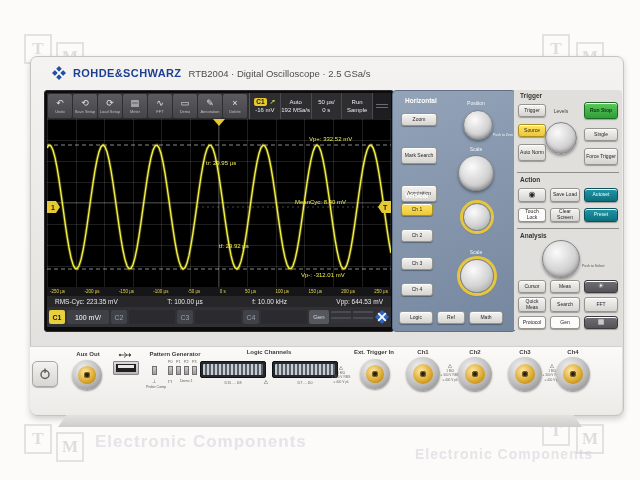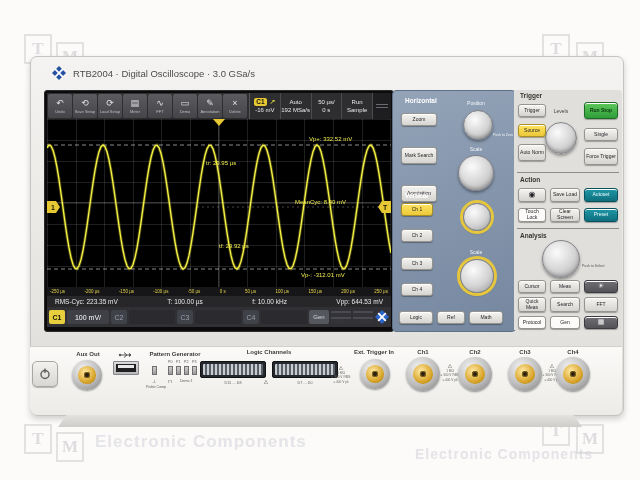"ROHDE&SCHWARZ" span.brand { html: none -> <span>ROHDE&amp;SCHWARZ</span> }
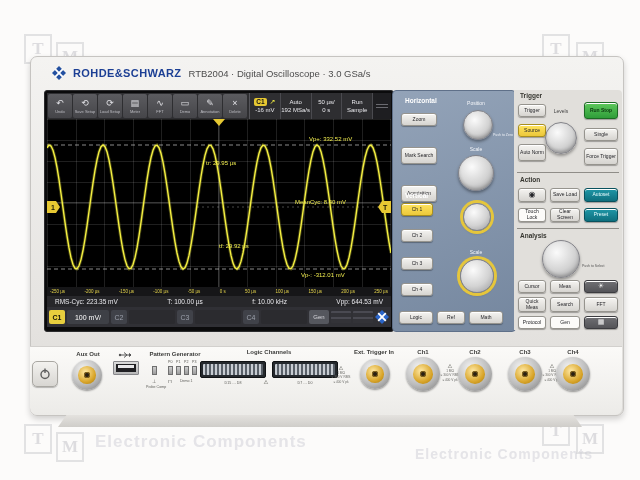"RTB2004 · Digital Oscilloscope ·" span.hinfo { text: 3.0 -> 2.5 }
